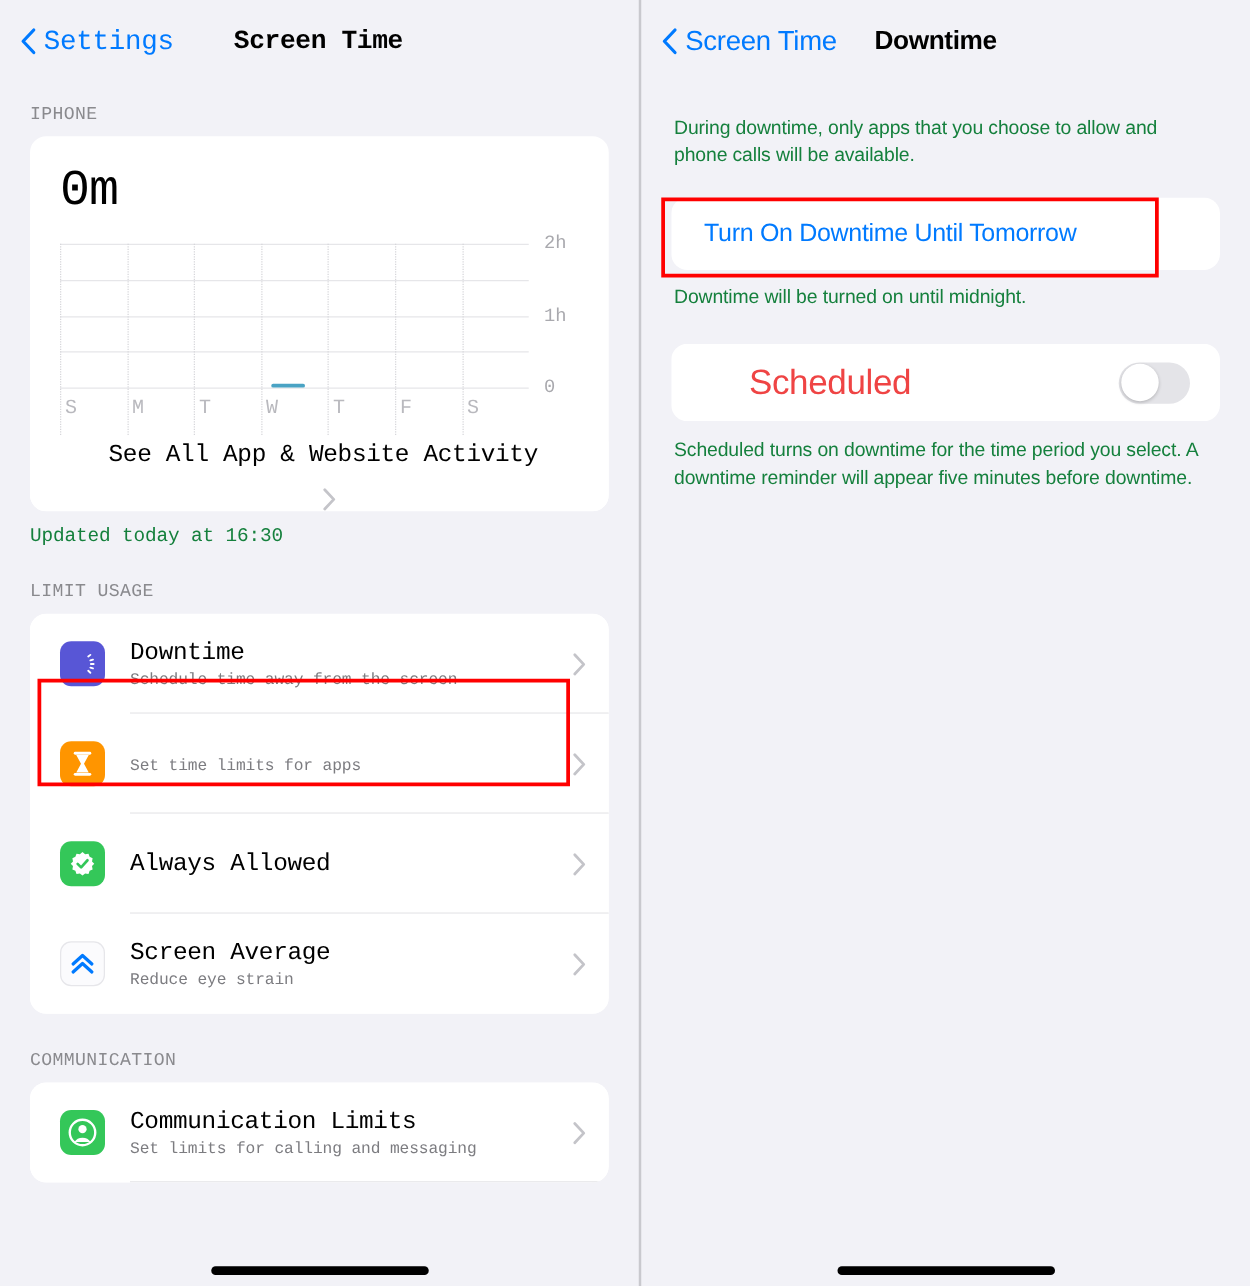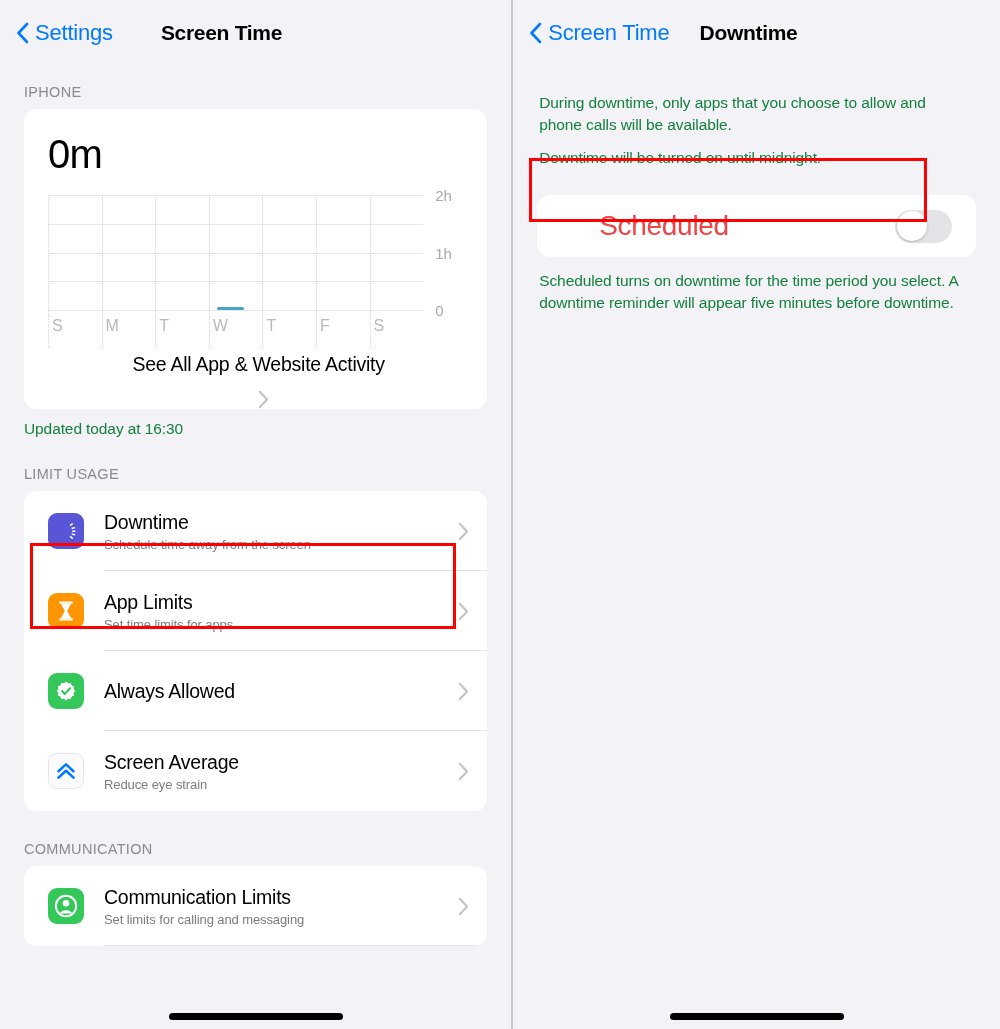"Settings" .panel-left { font-family: none -> Liberation Mono, monospace }
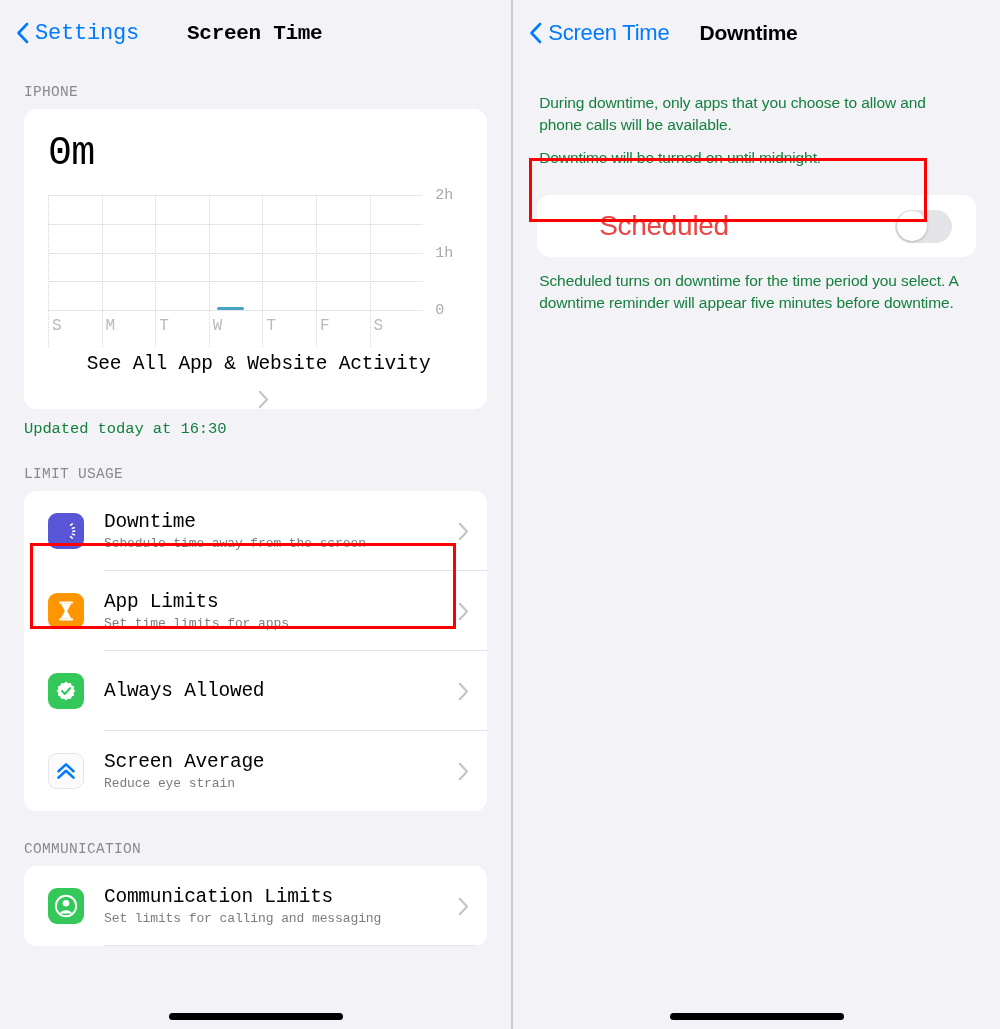"Turn On Downtime Until Tomorrow" div.card { html: none -> <div> <div> <span>Turn On Downtime Until Tomorrow</span> </div> </div> }
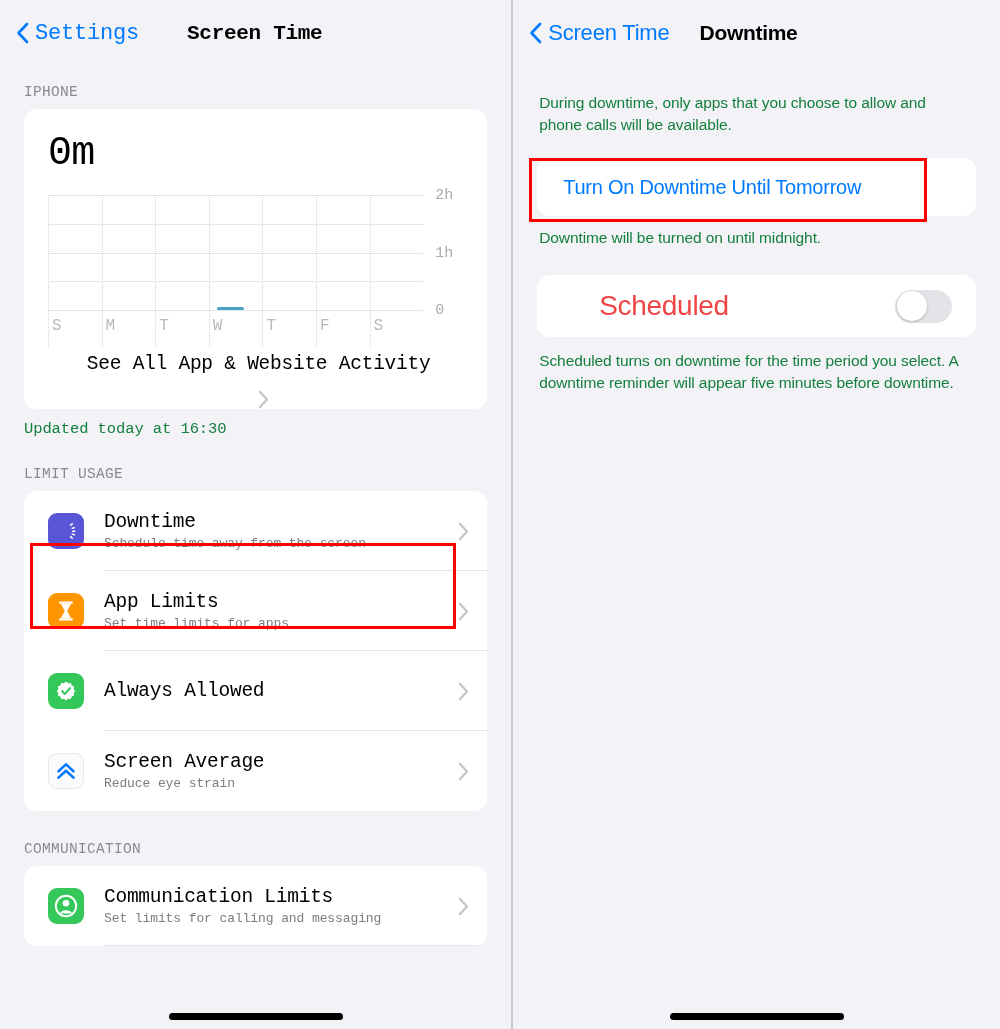"App Limits" div.row-title { html: <div>App Limits</div> -> none }
